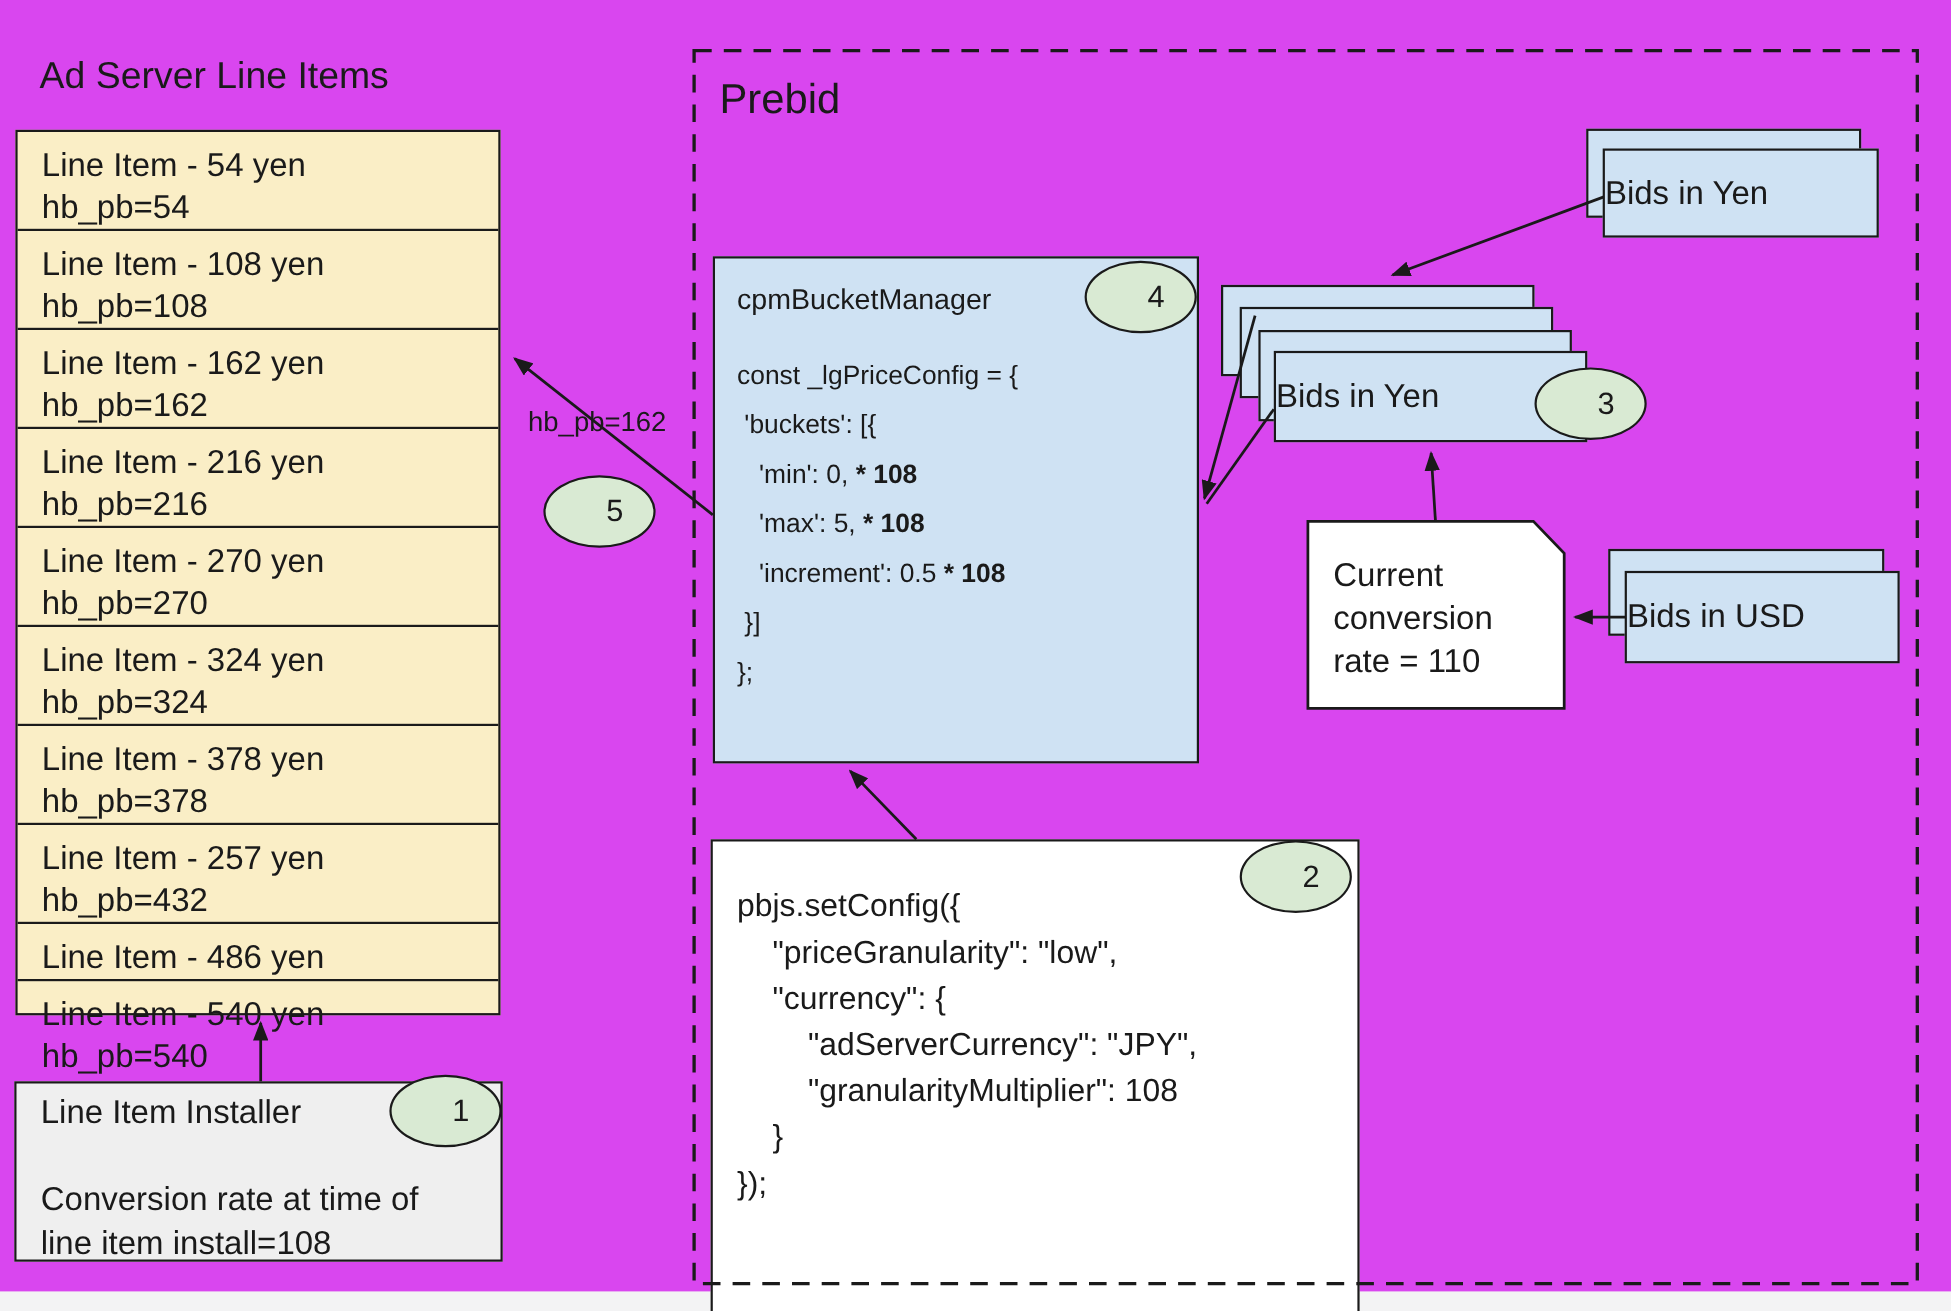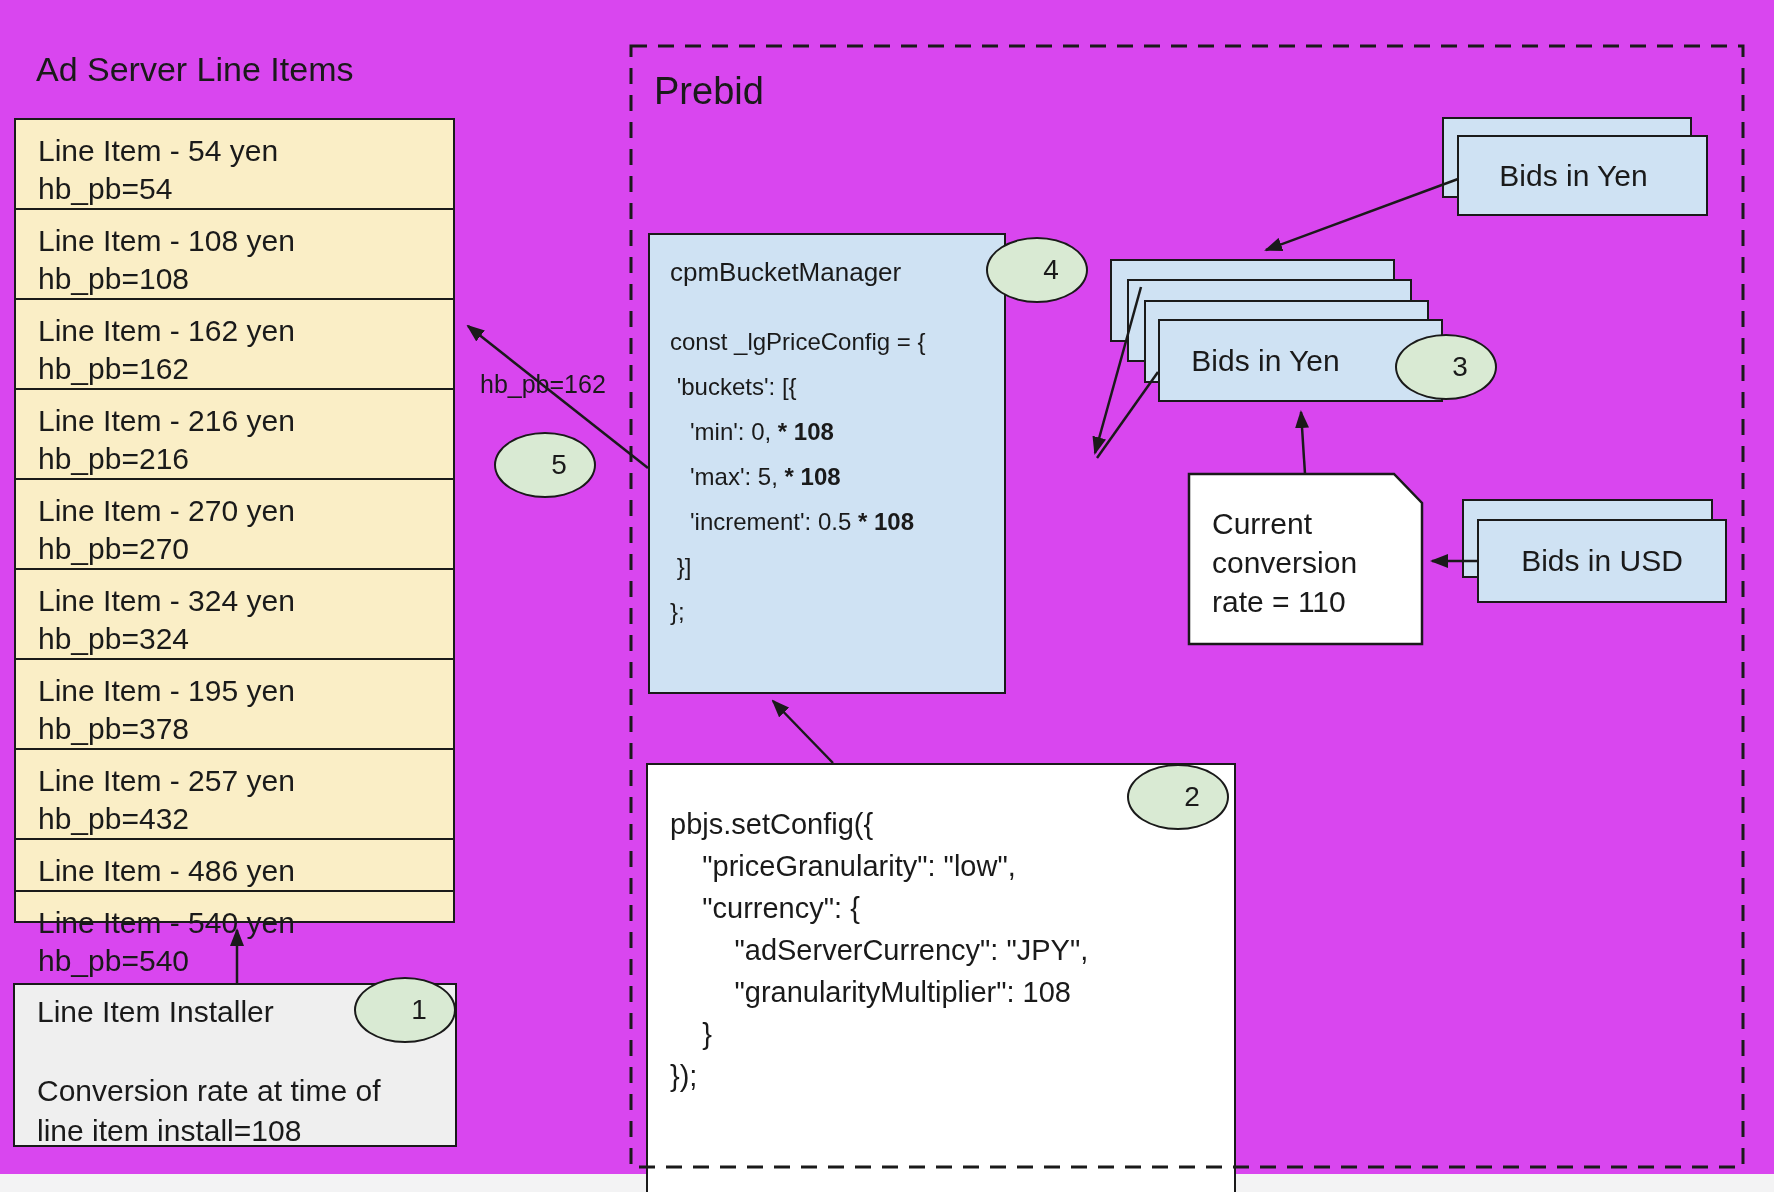"Bids in Yen" .card { justify-content: center -> flex-start }
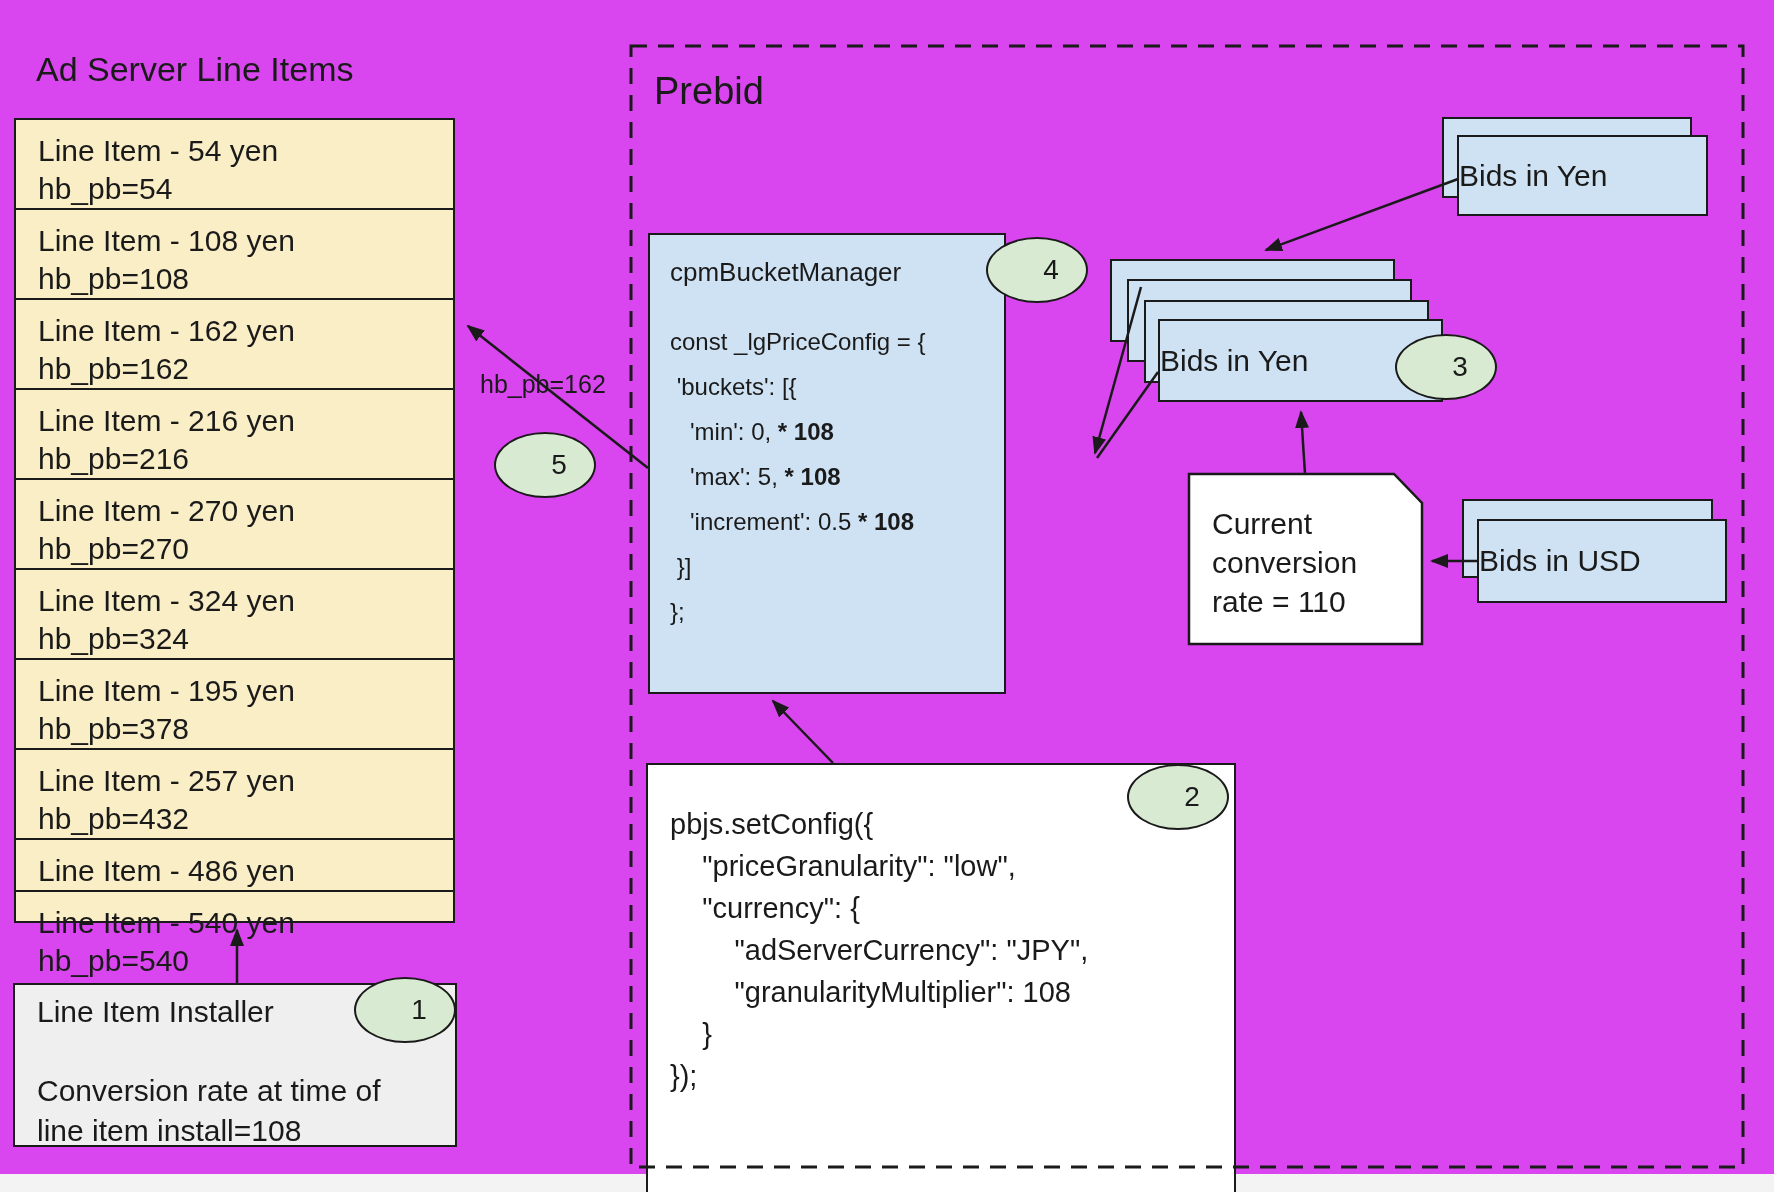"cpmBucketManager" .bucket-box { width: 358px -> 442px }
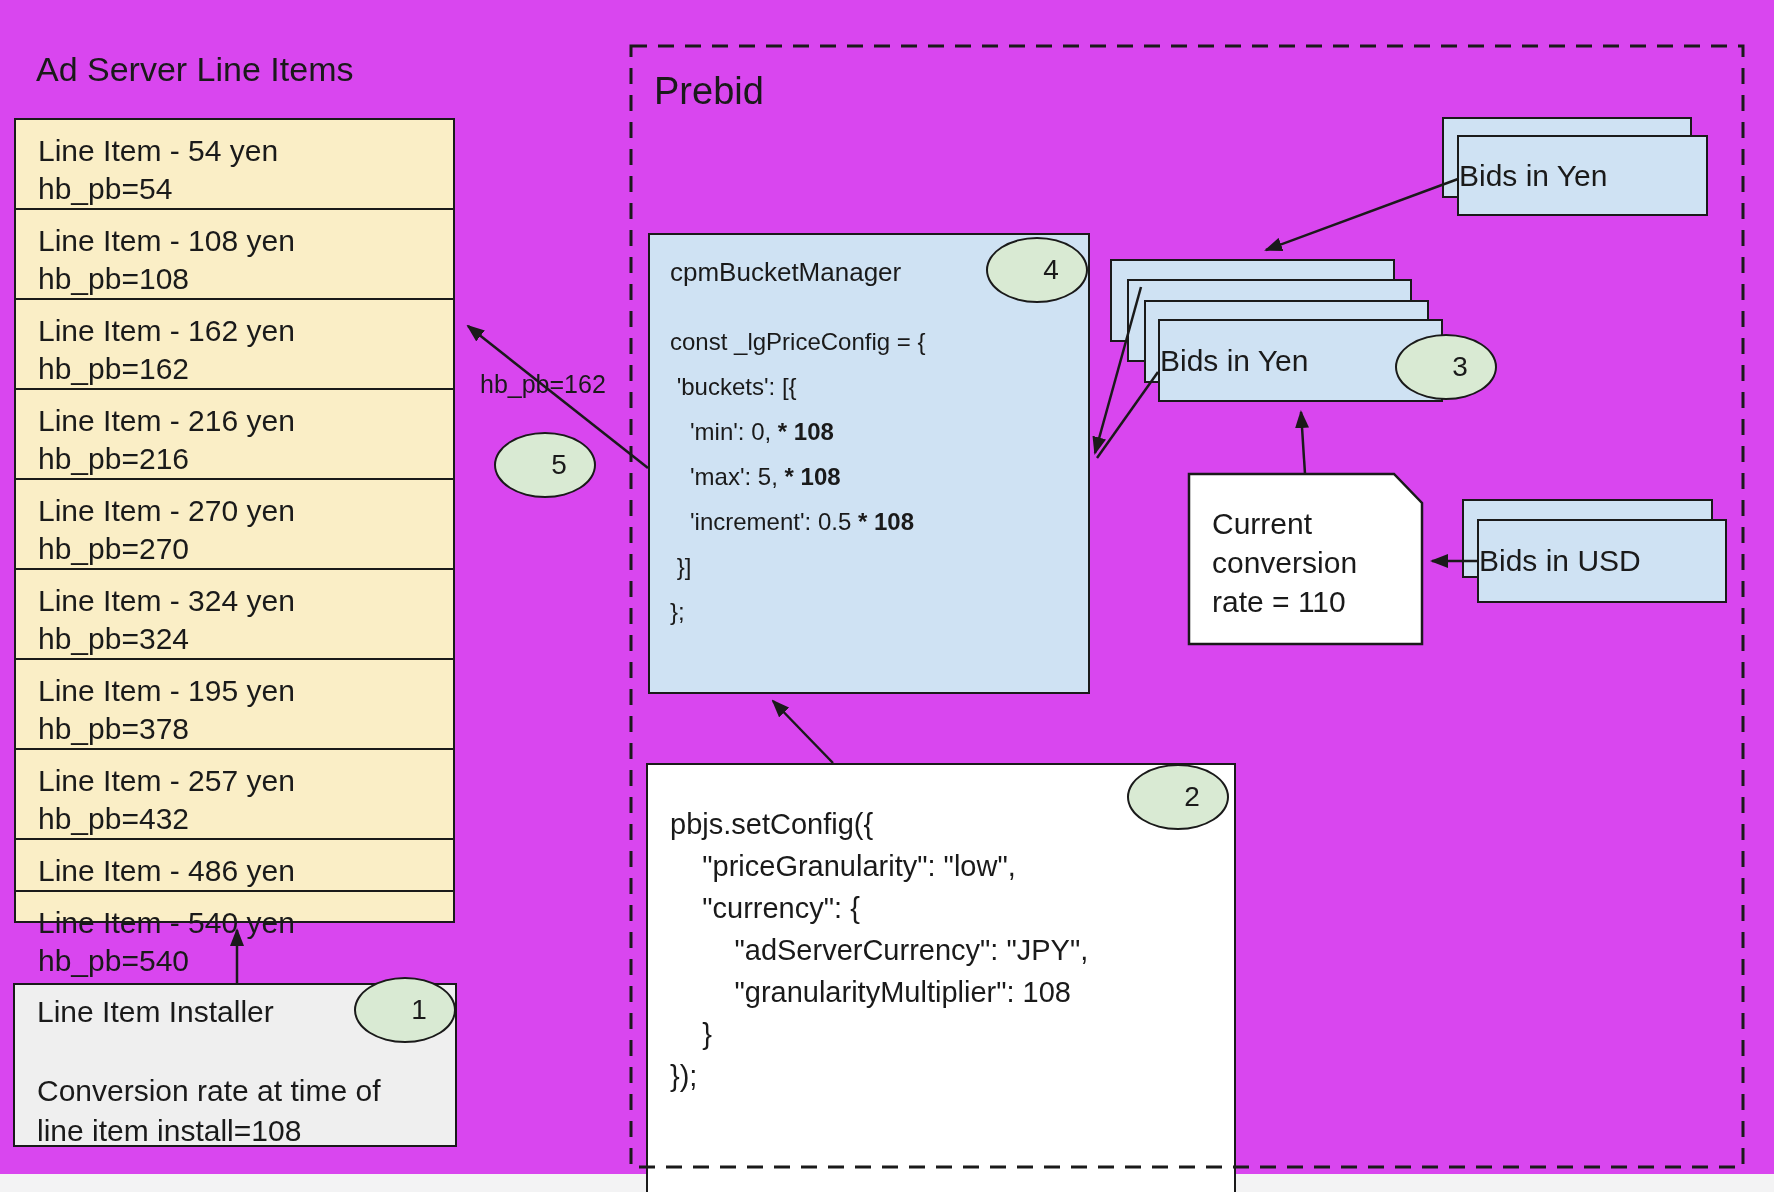"Line Item - 195 yen" div { text: 195 -> 378 }
